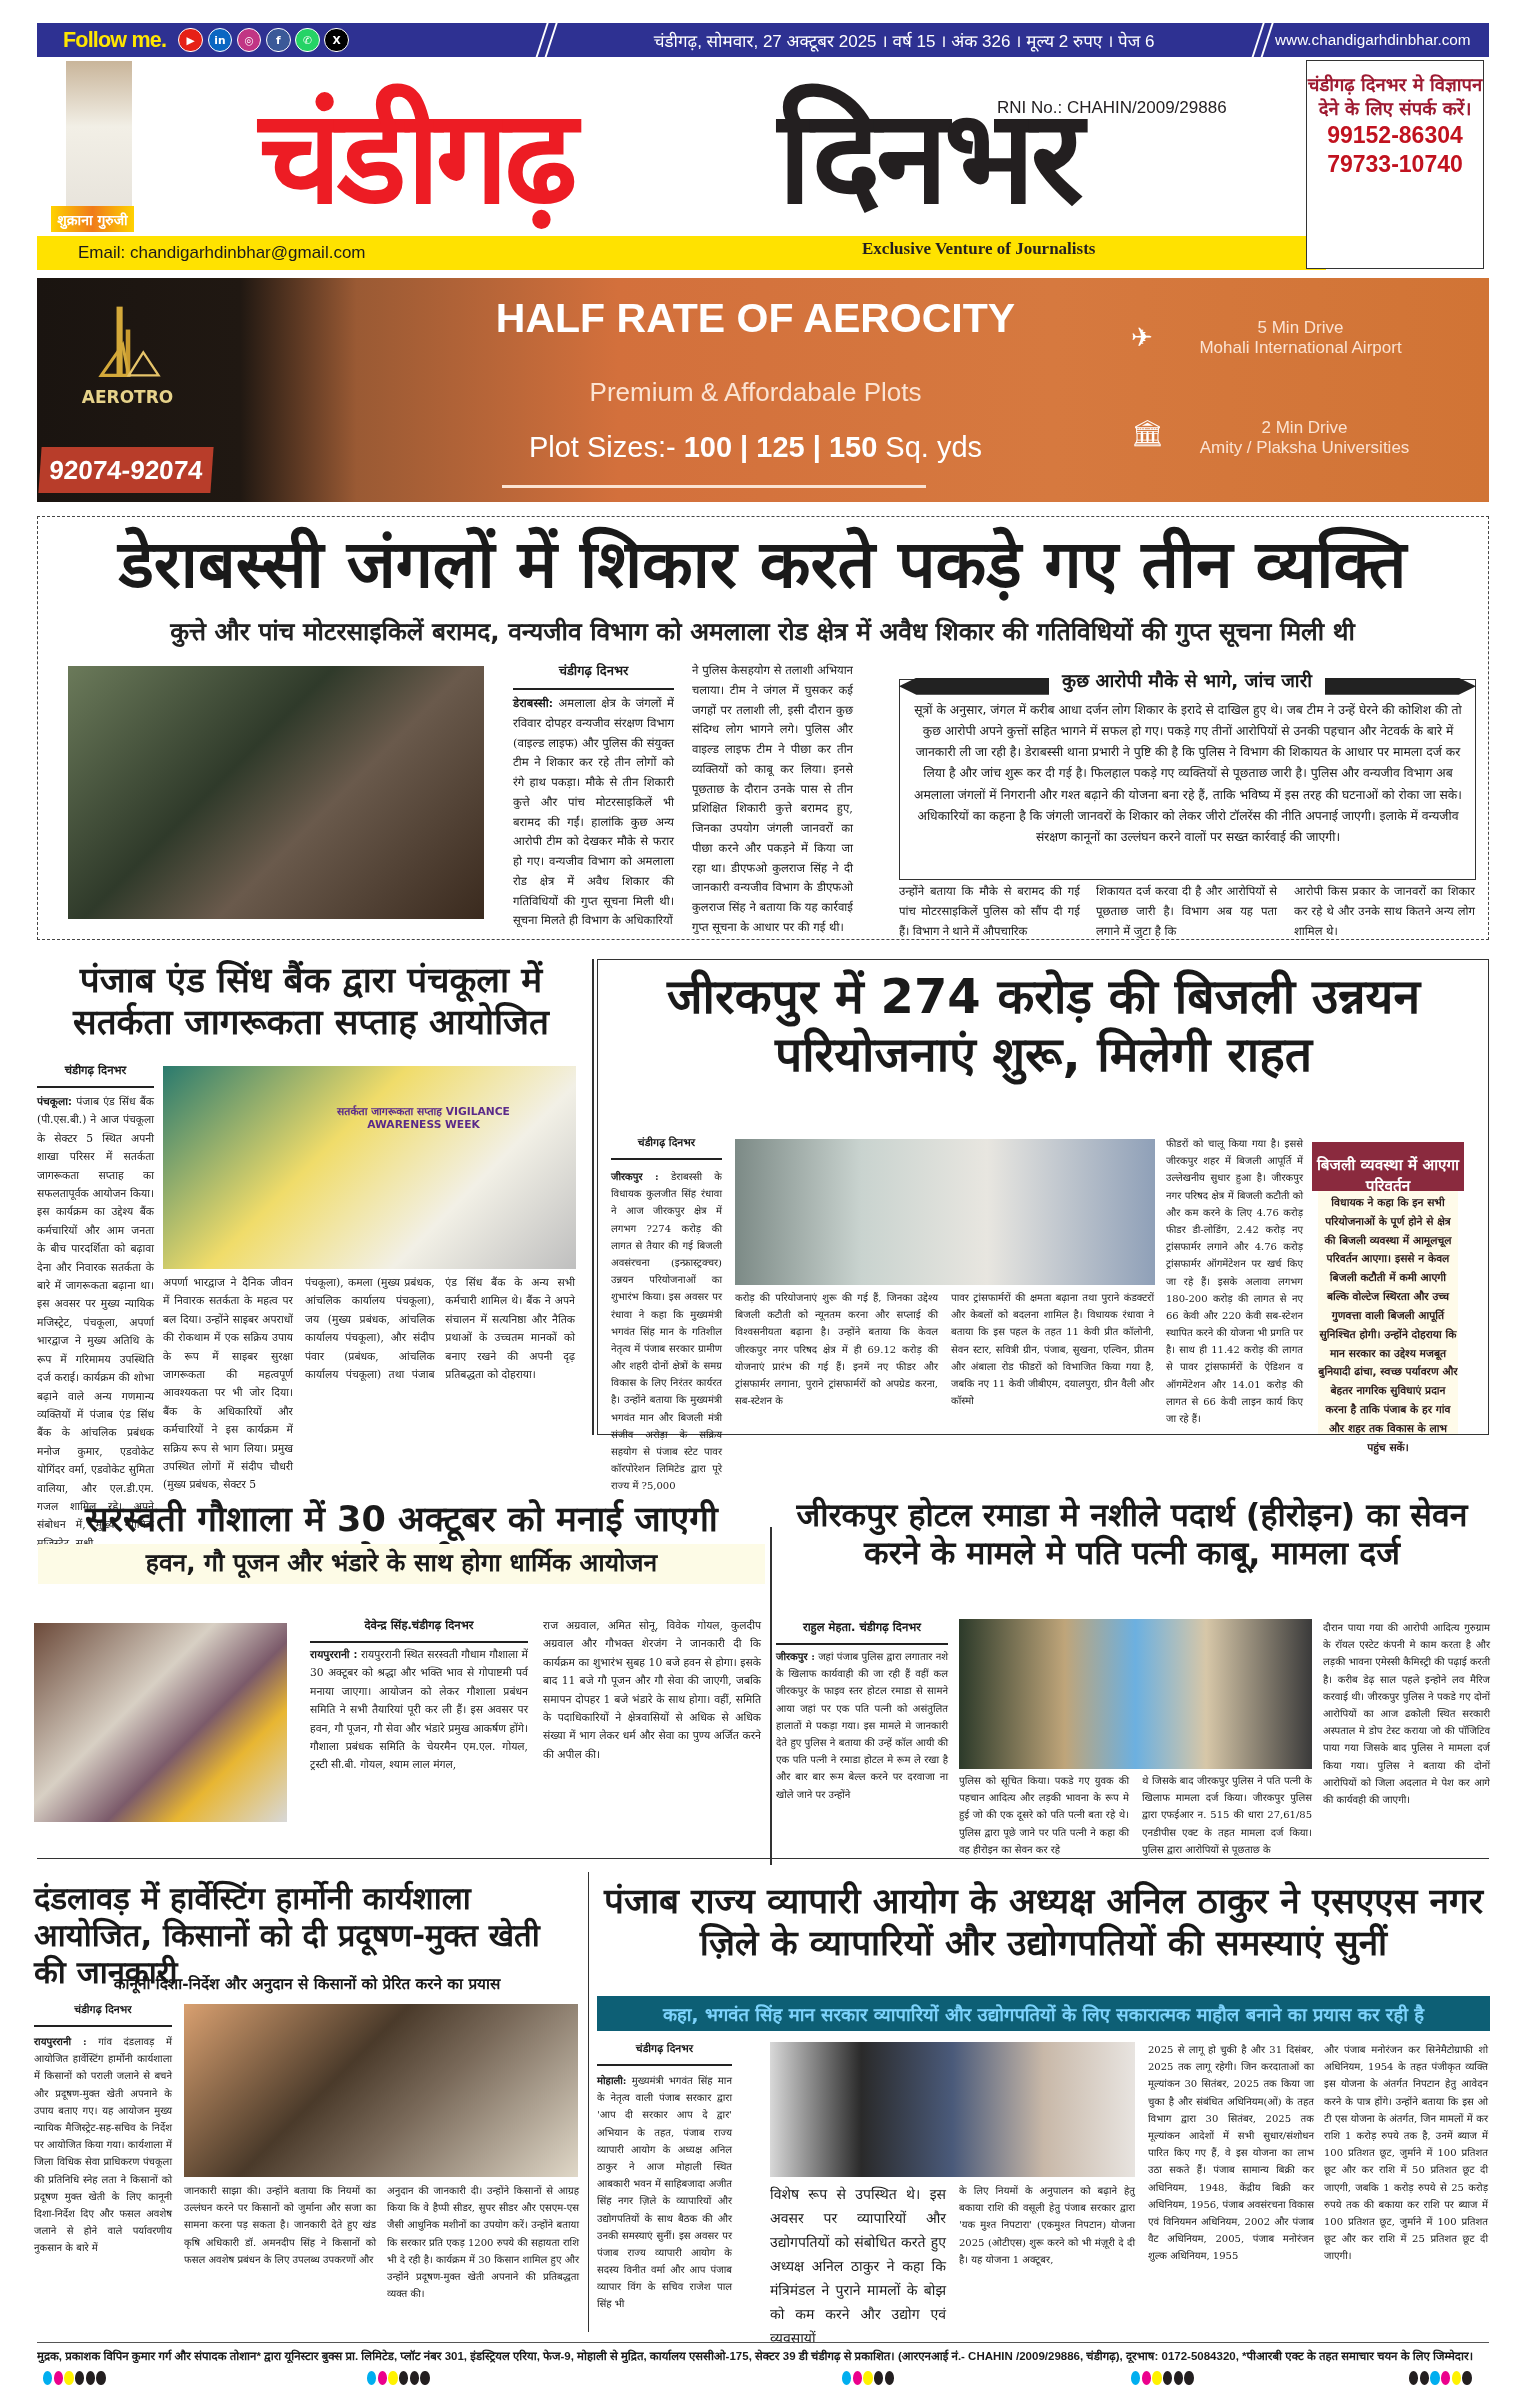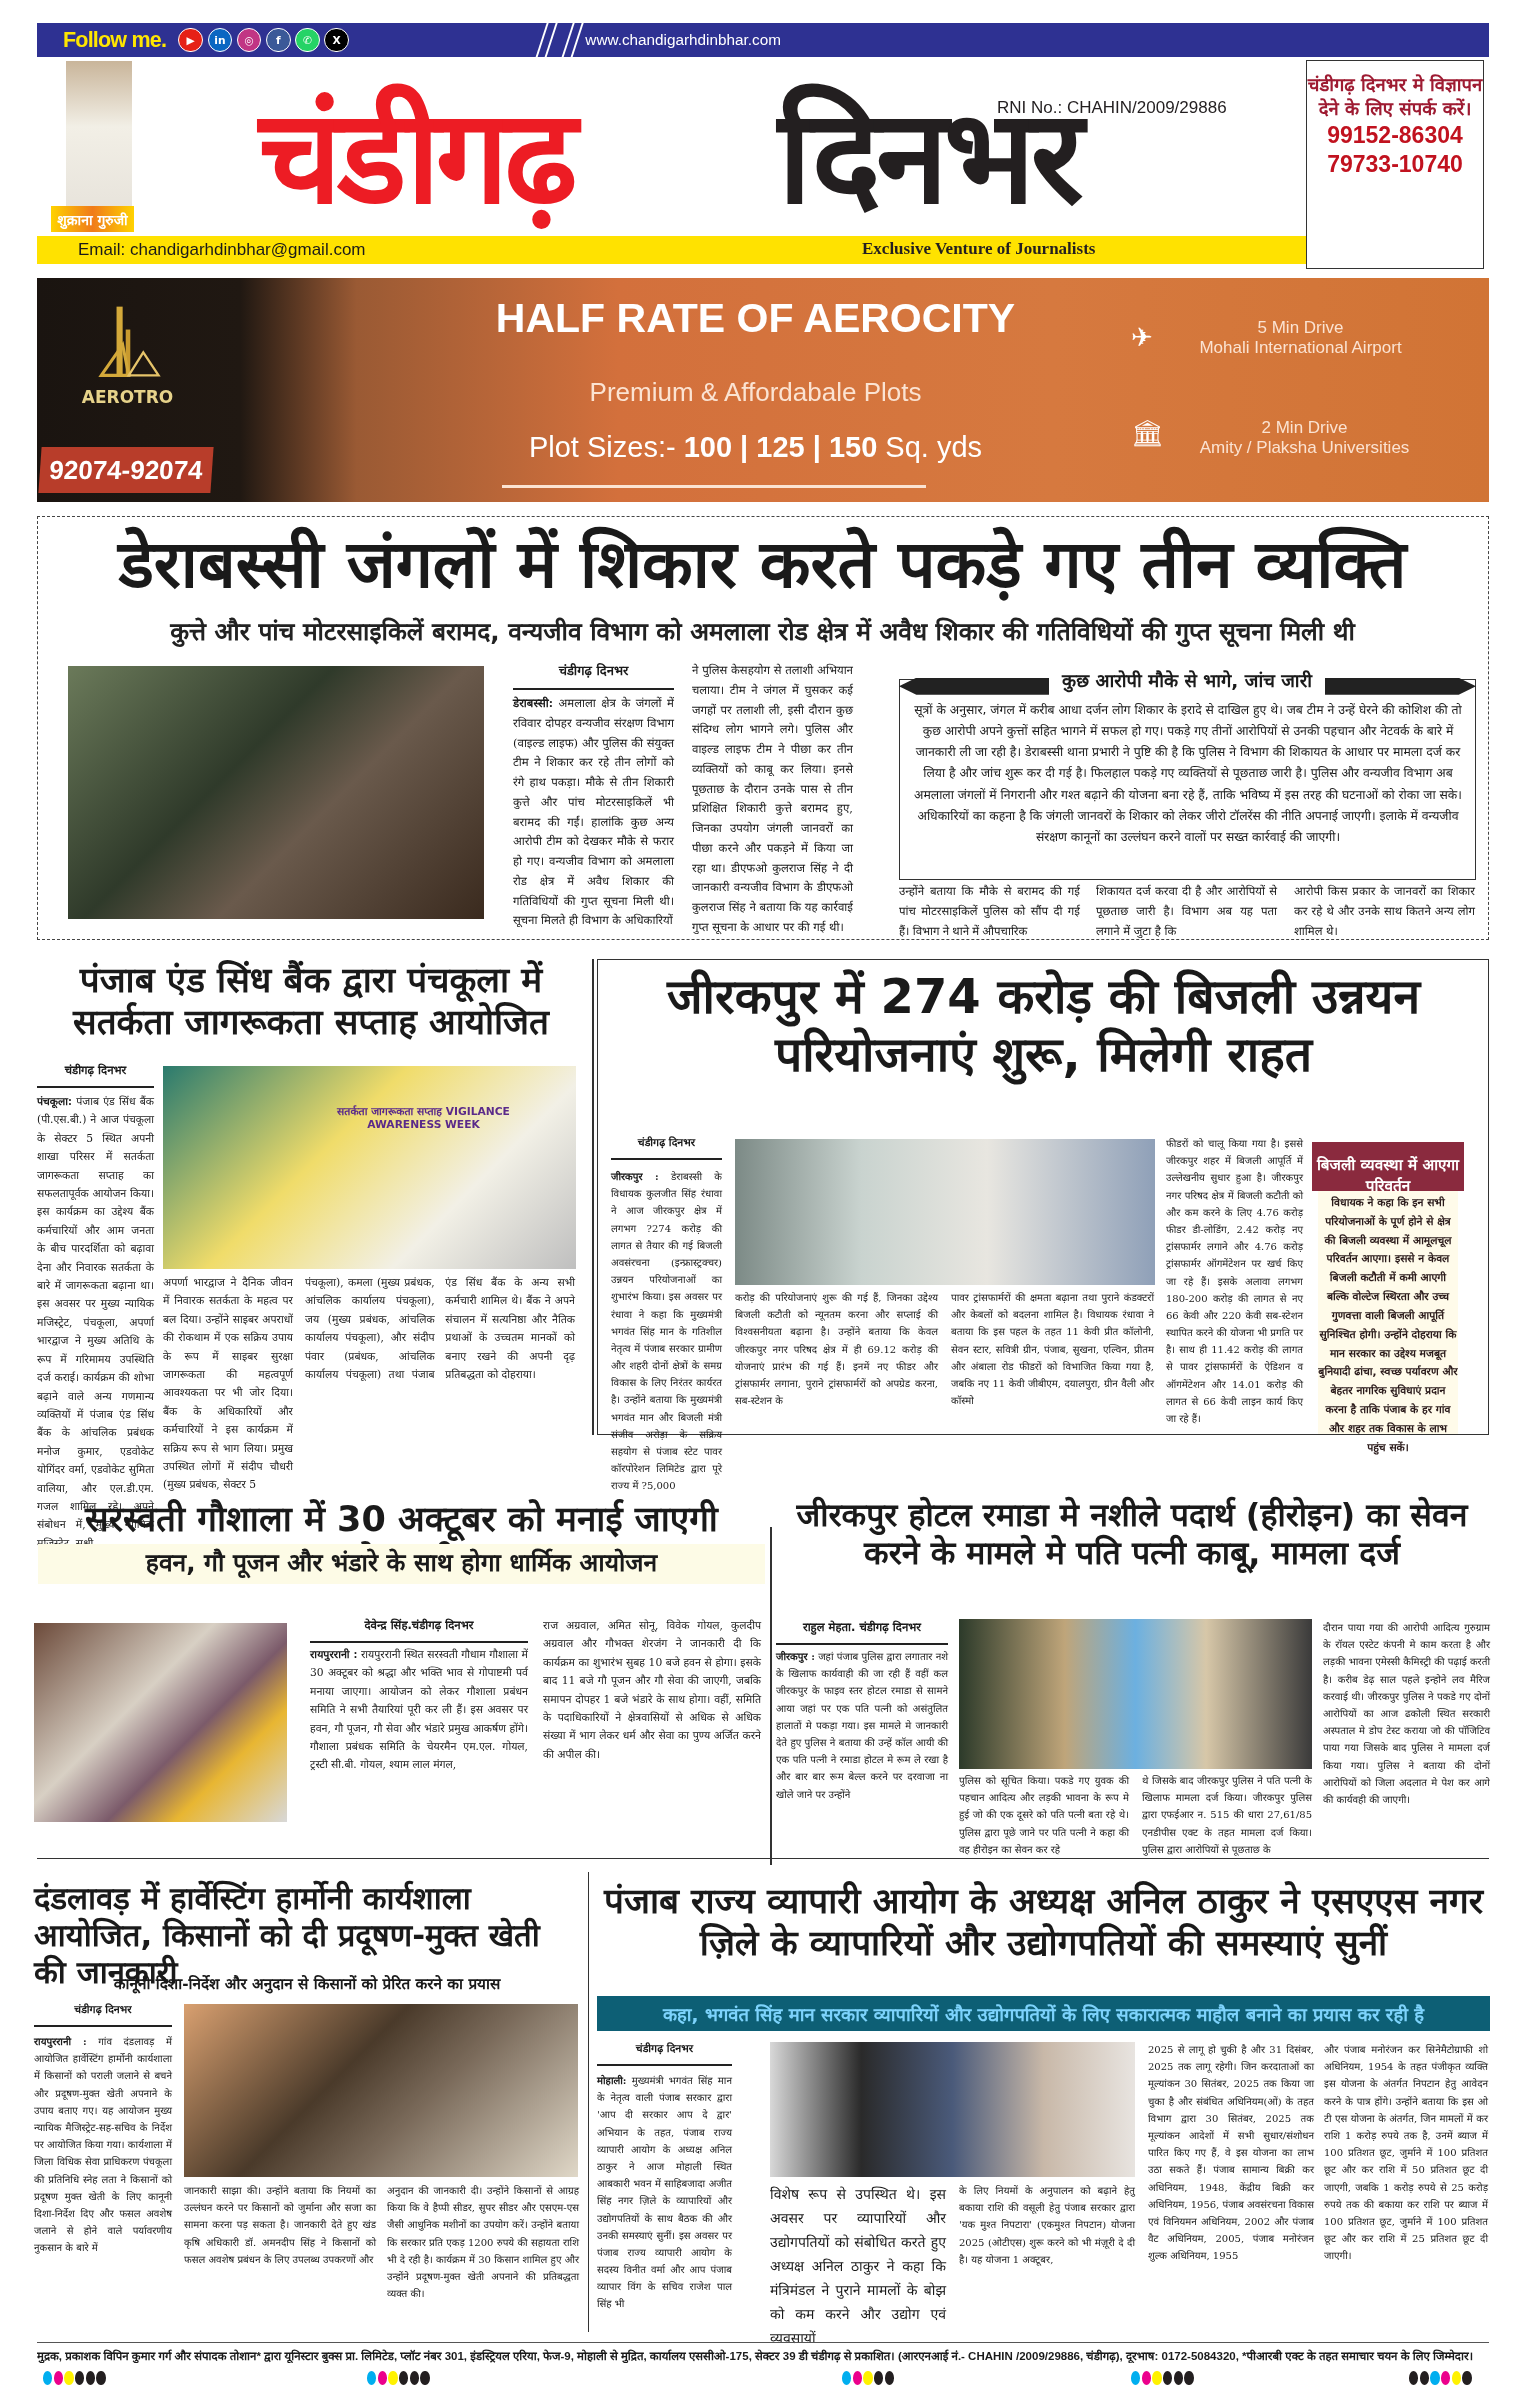"चंडीगढ़, सोमवार, 27 अक्टूबर 2025" span.dateline { html: none -> <span>चंडीगढ़, सोमवार, 27 अक्टूबर 2025 । वर्ष 15 । अंक 326 । मूल्य 2 रुपए । पेज 6</span> }
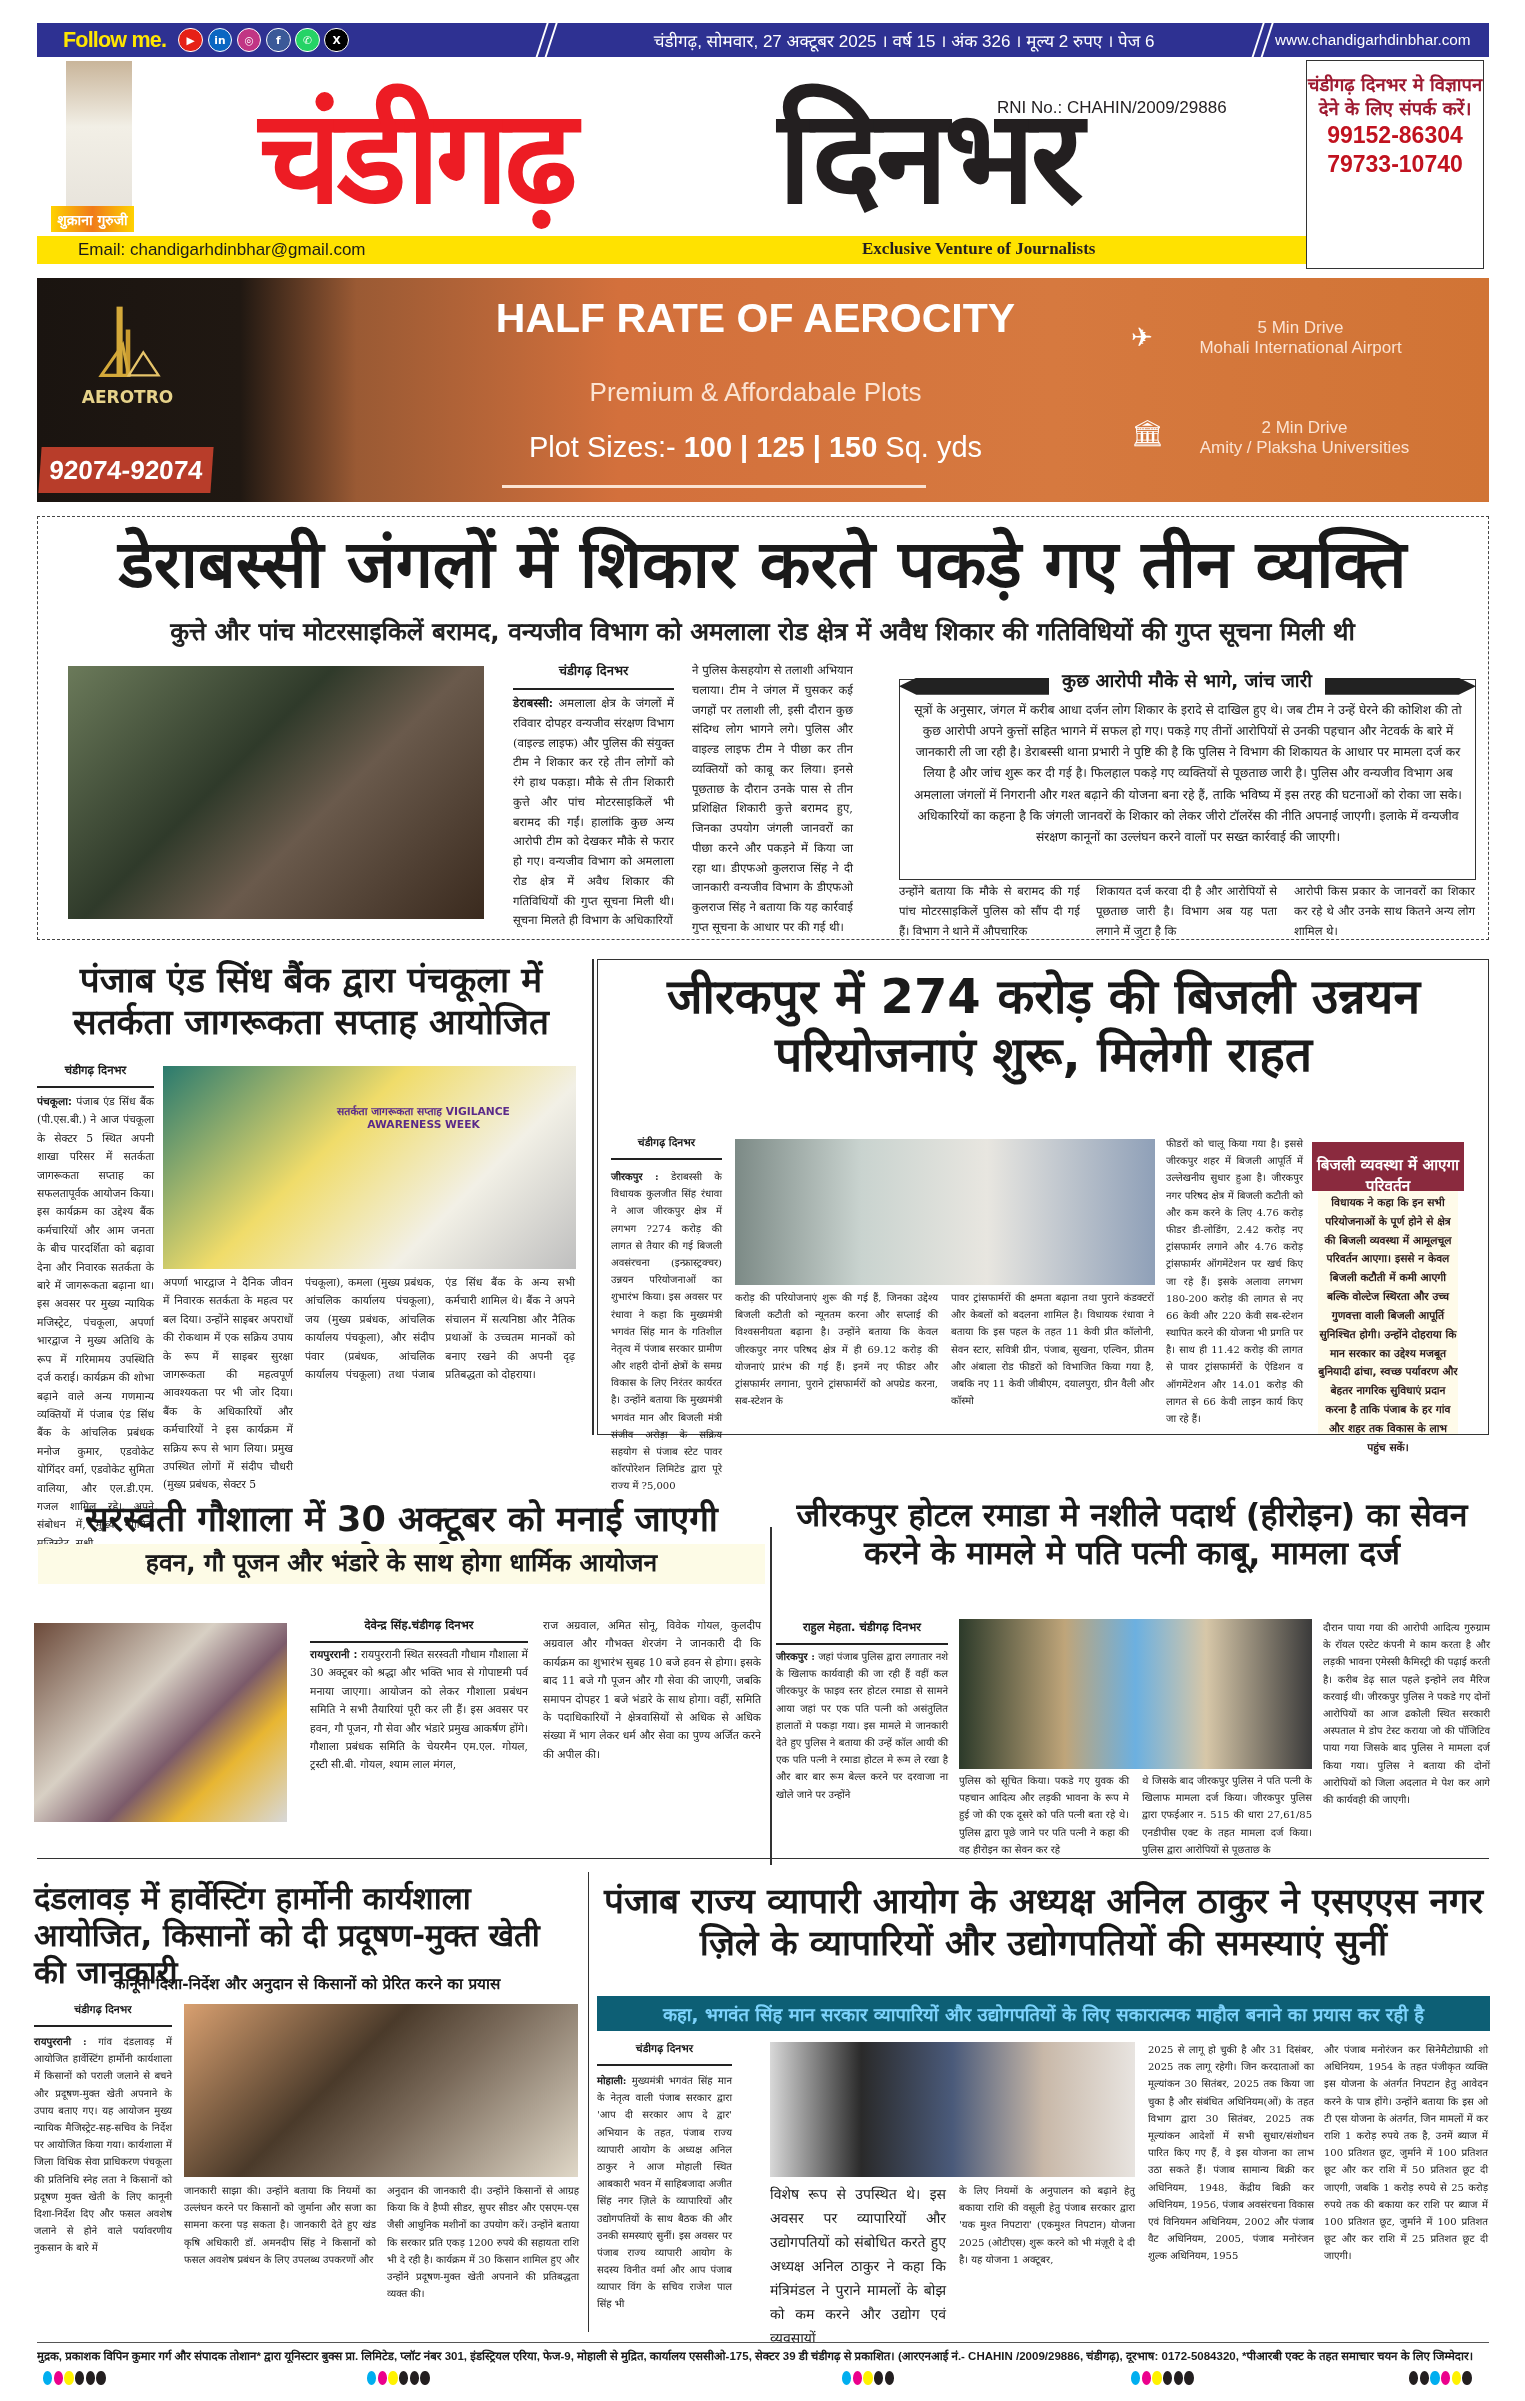"Email: chandigarhdinbhar@gmail.com" .yellowbar { height: 28px -> 34px }
